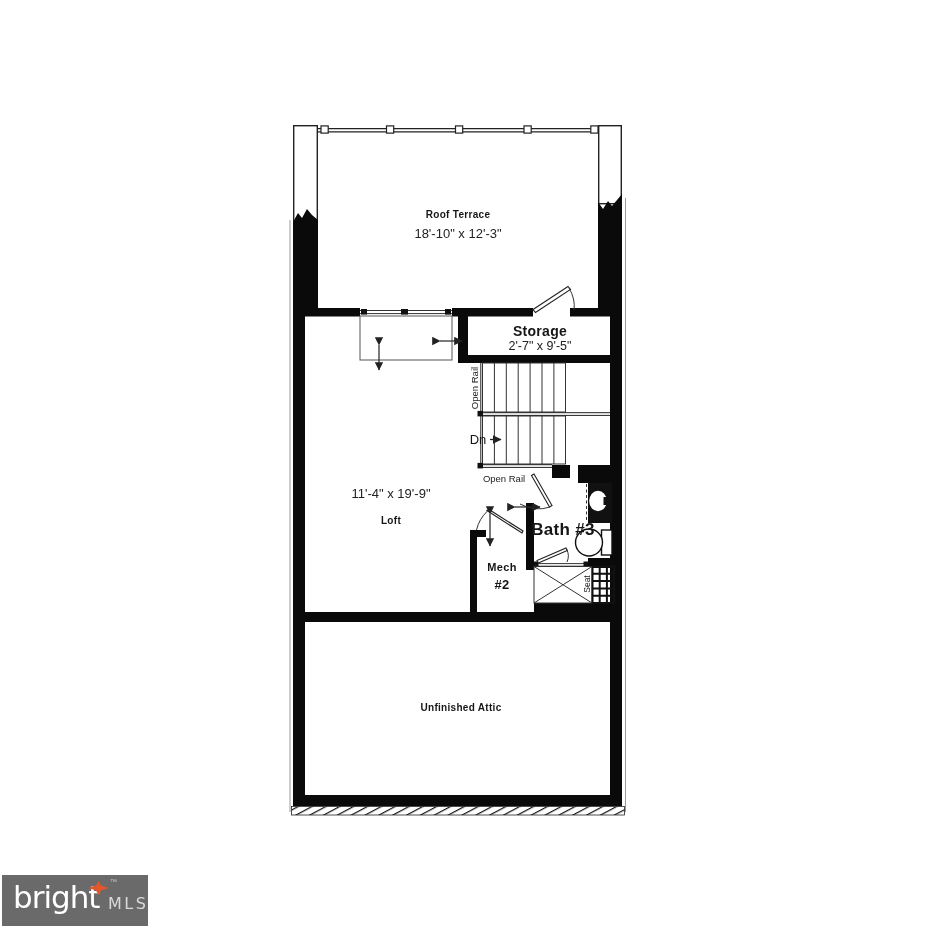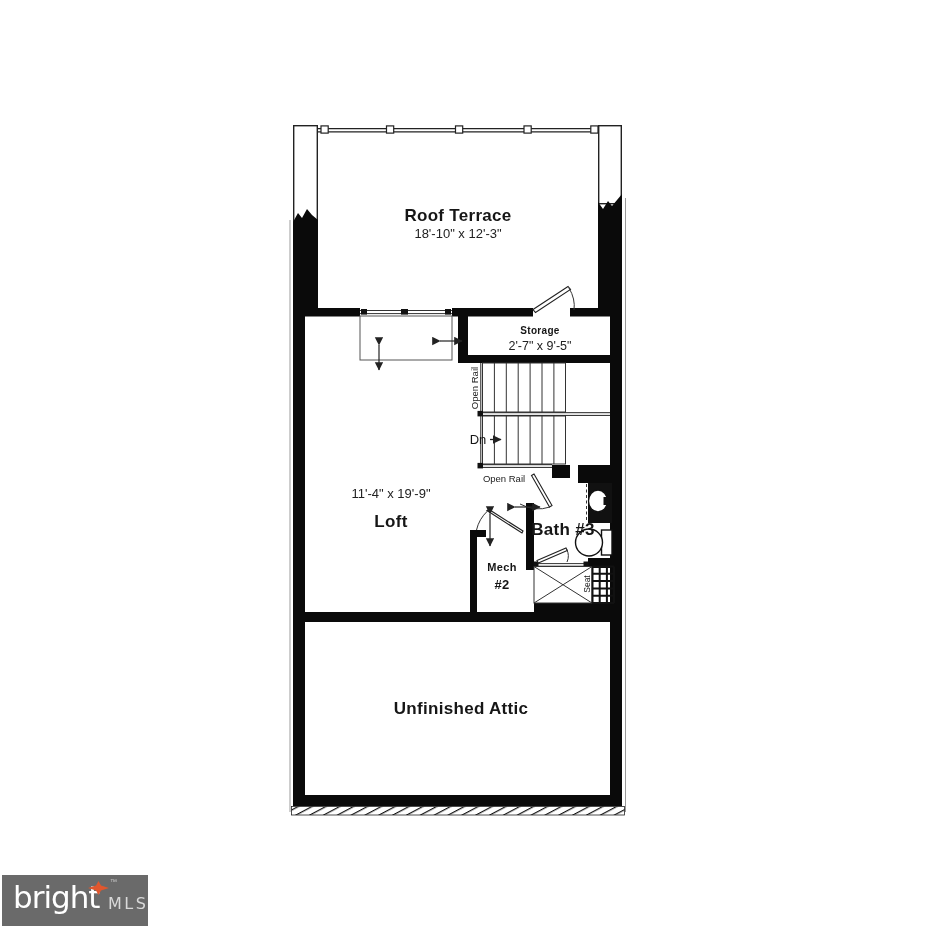"Roof Terrace" .room-name { font-size: 17px -> 10px }
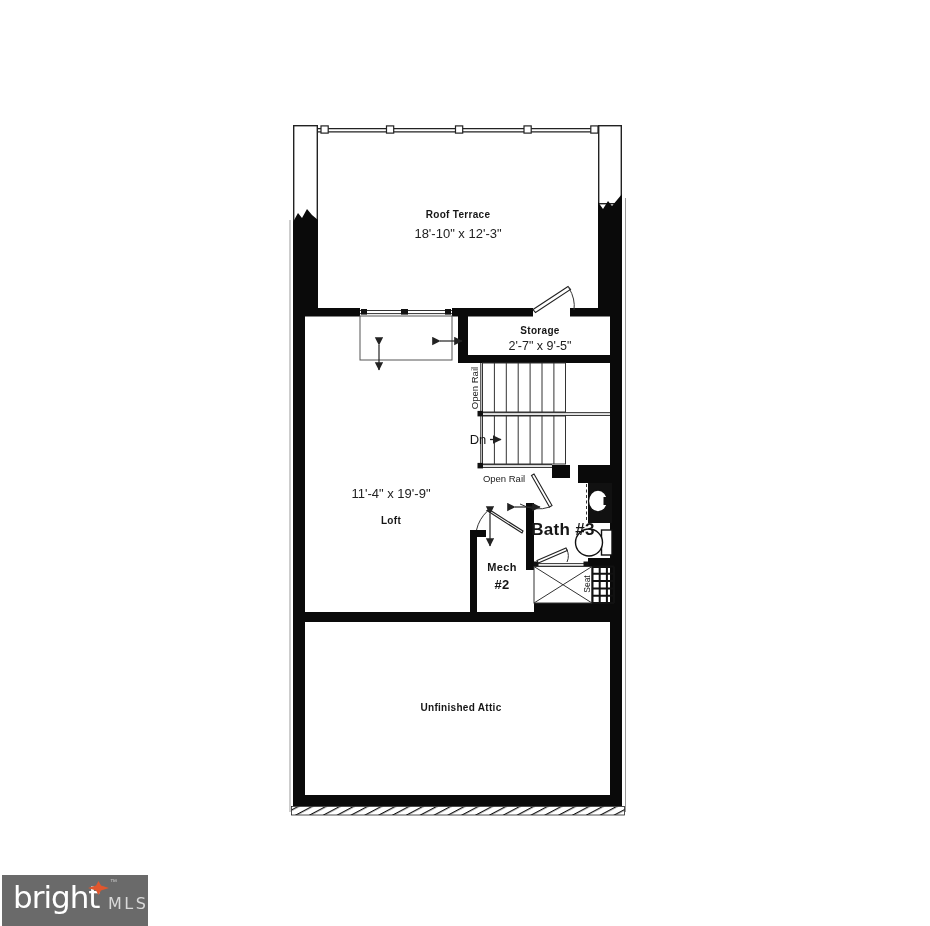"Storage" div.lbl { font-size: 10px -> 14px }
